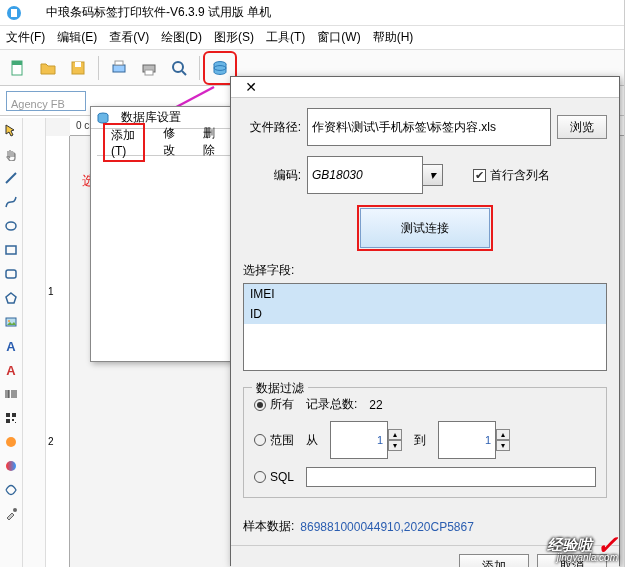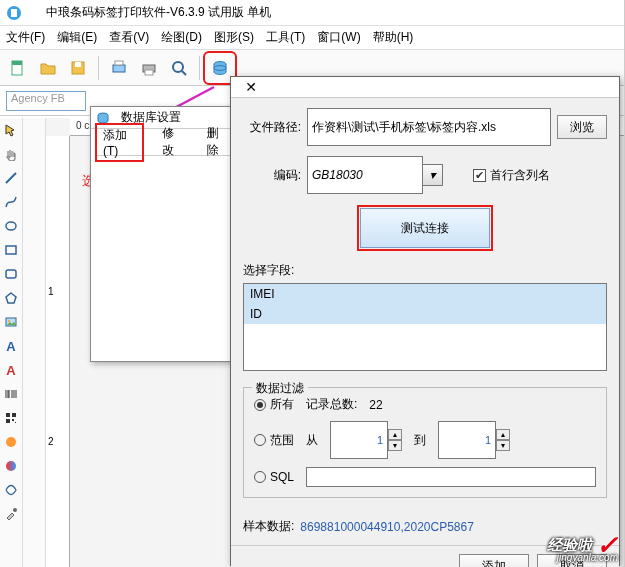"Agency FB" .fontbox { align-items: flex-start -> flex-end }
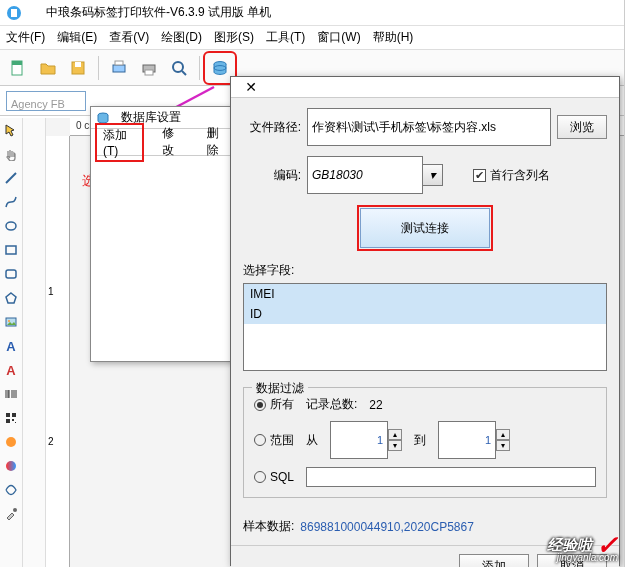"添加(T)" .dlg-small .row { padding: 0 4px -> 0 12px }
